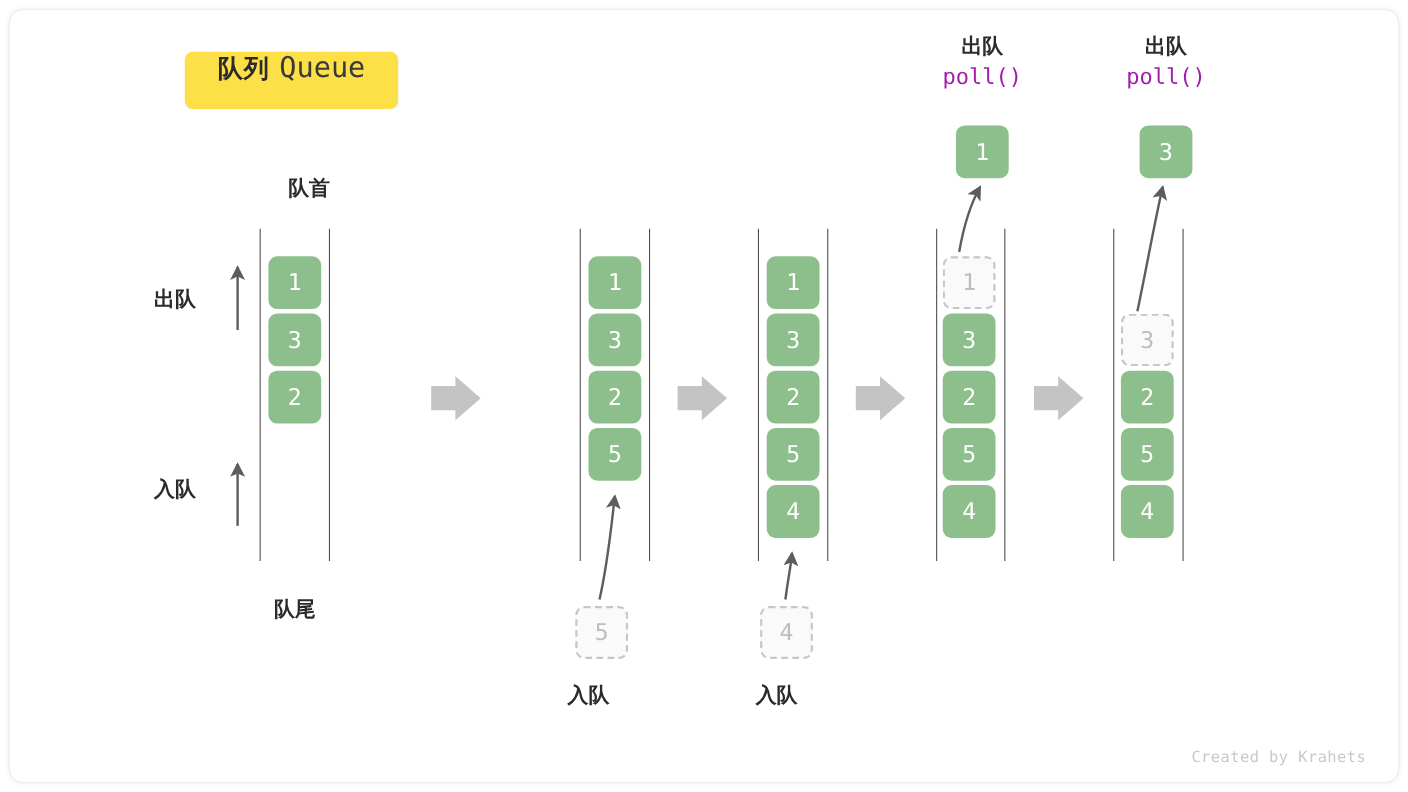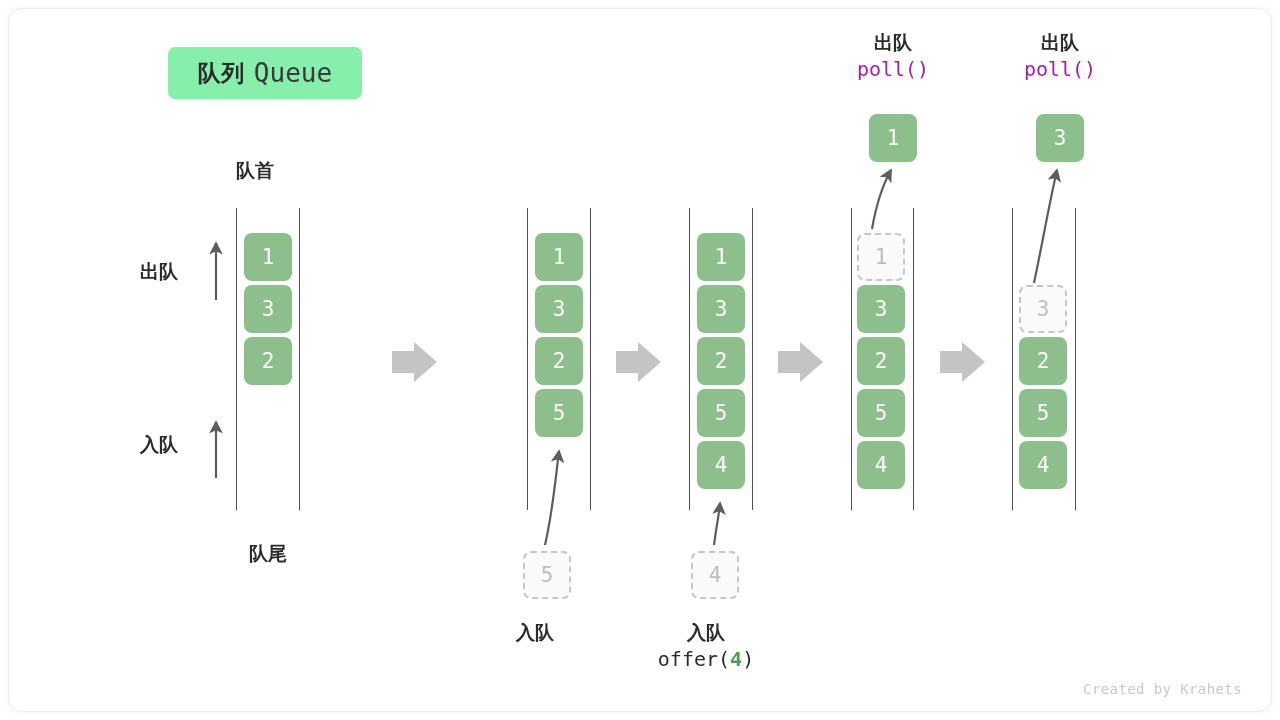"队列" .title-chip { align-items: center -> none; background: #86efac -> #fde047 }
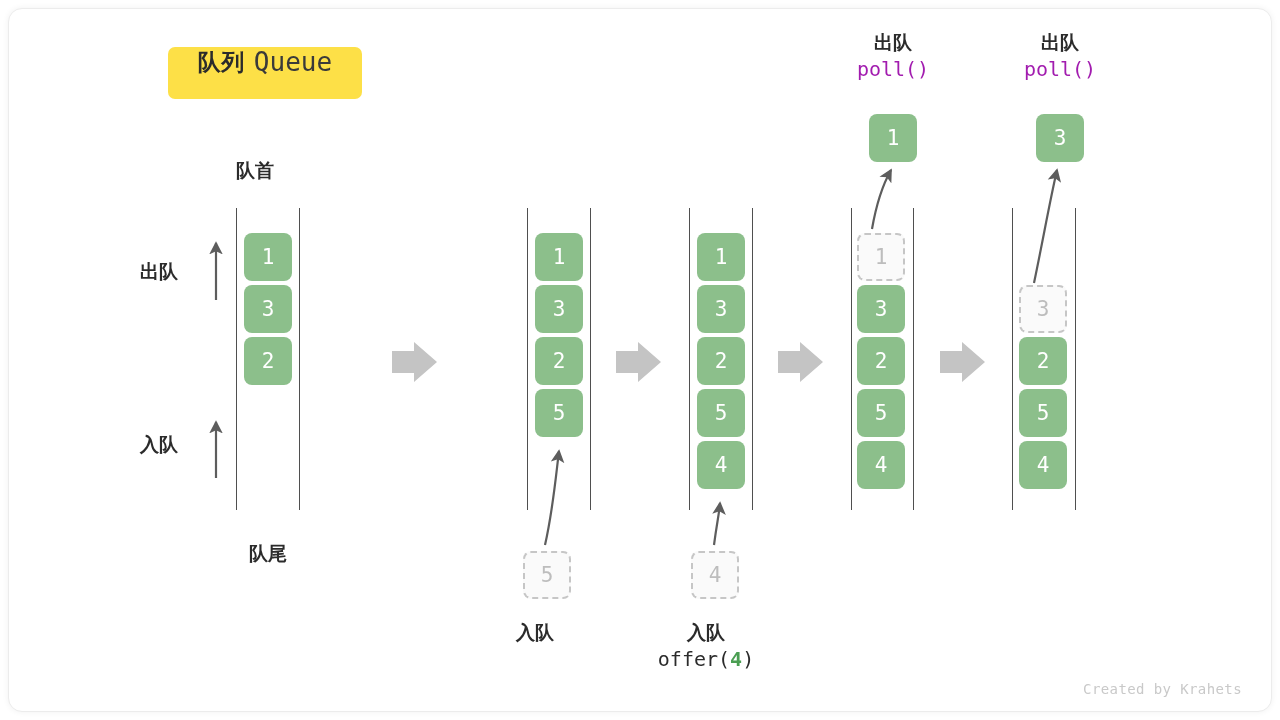"队首" .head-label { text-align: left -> right }
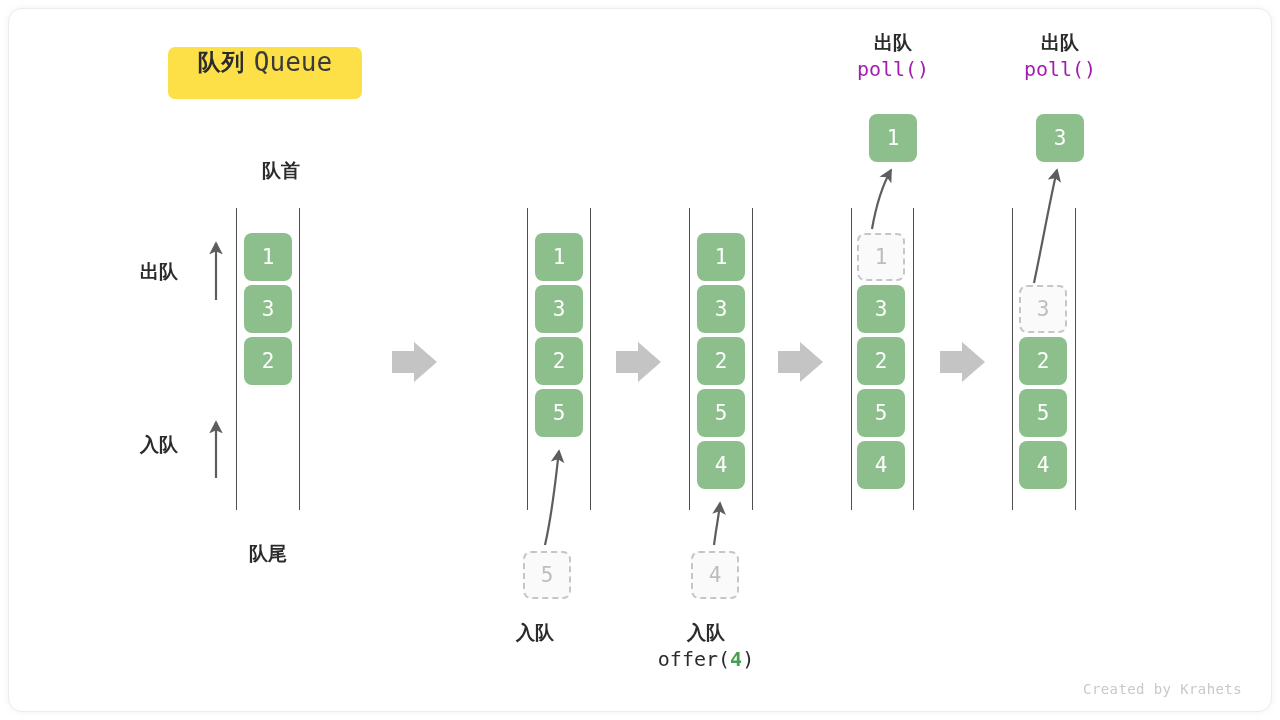"offer(4)" span.c-code { html: <span><span>offer(</span><span>4</span><span>)</span></span> -> none }
